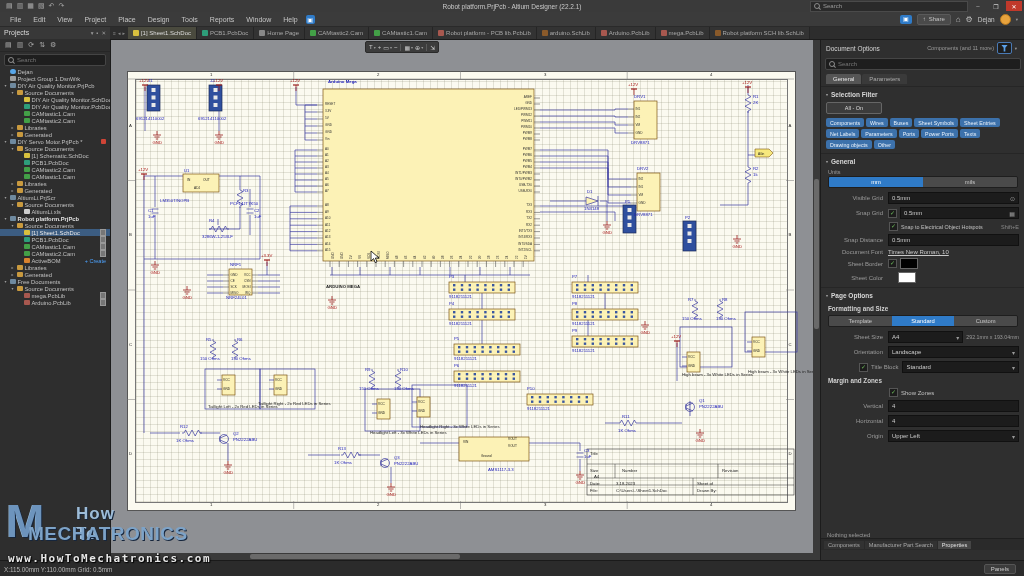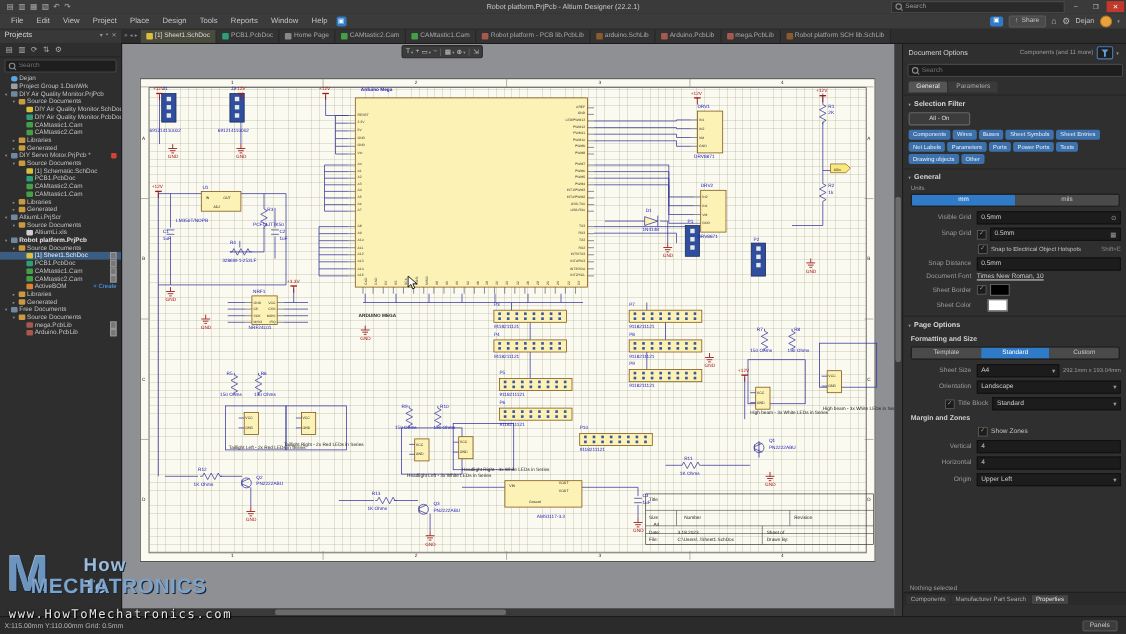"www.HowToMechatronics.com" #wm-url { font-weight: normal -> bold }
